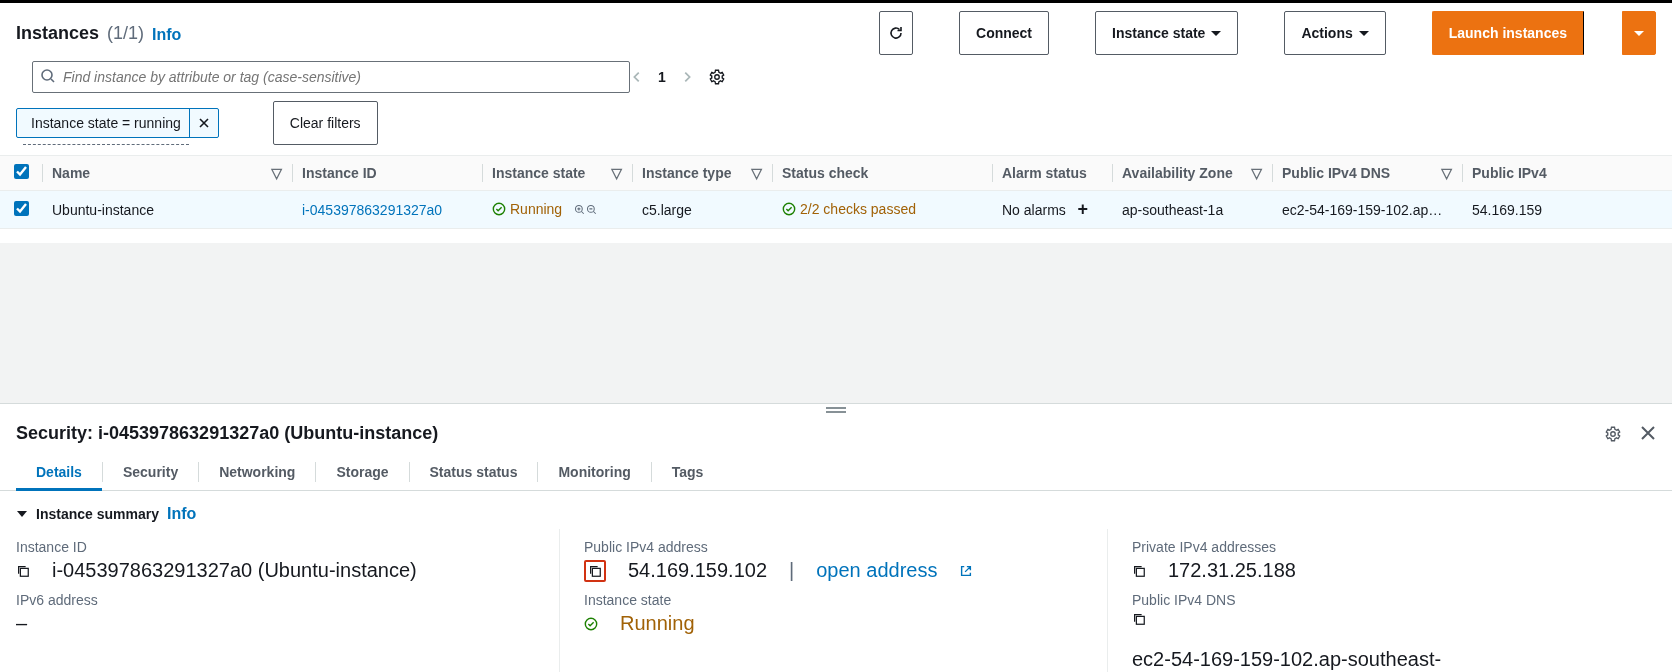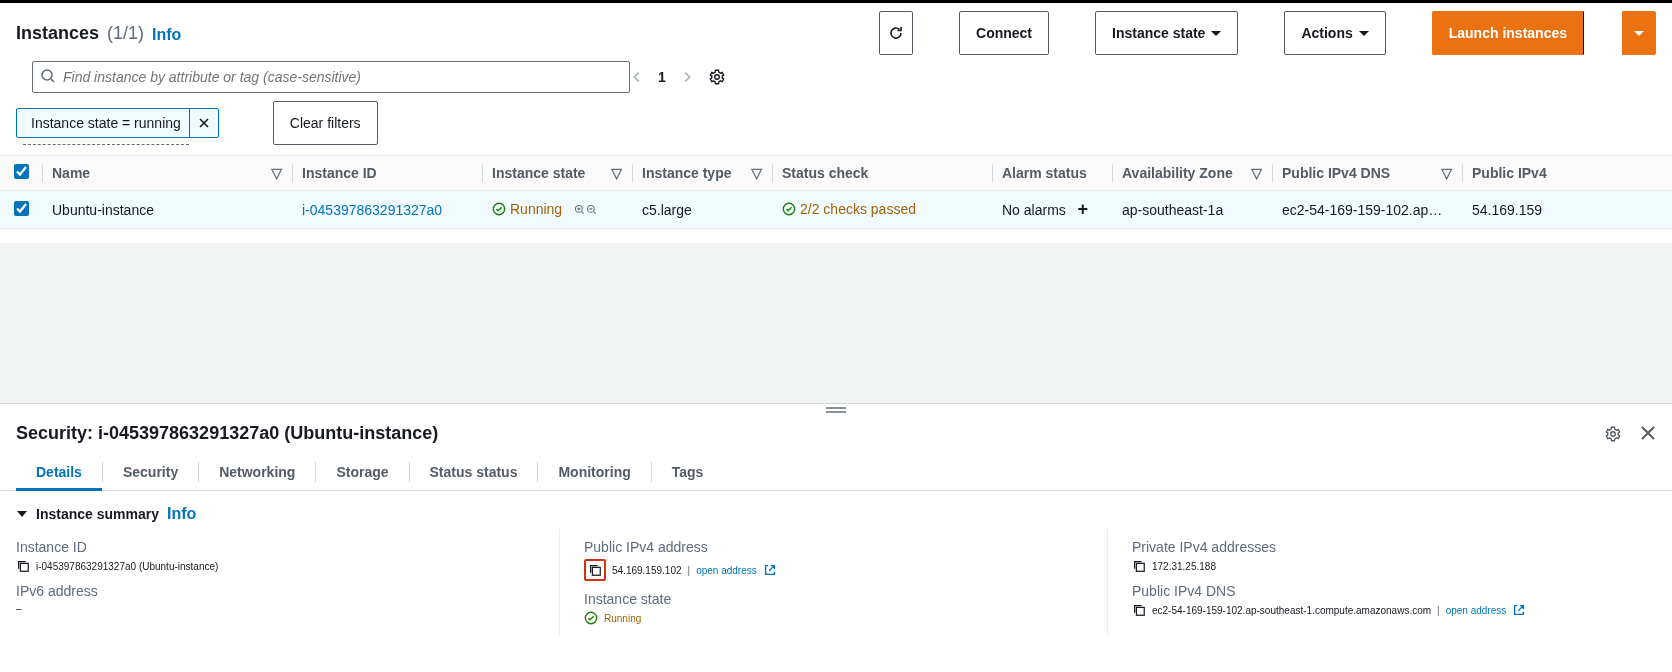"i-045397863291327a0 (Ubuntu-instance)" .fval { font-size: 10px -> 20px; gap: 6px -> 22px }
